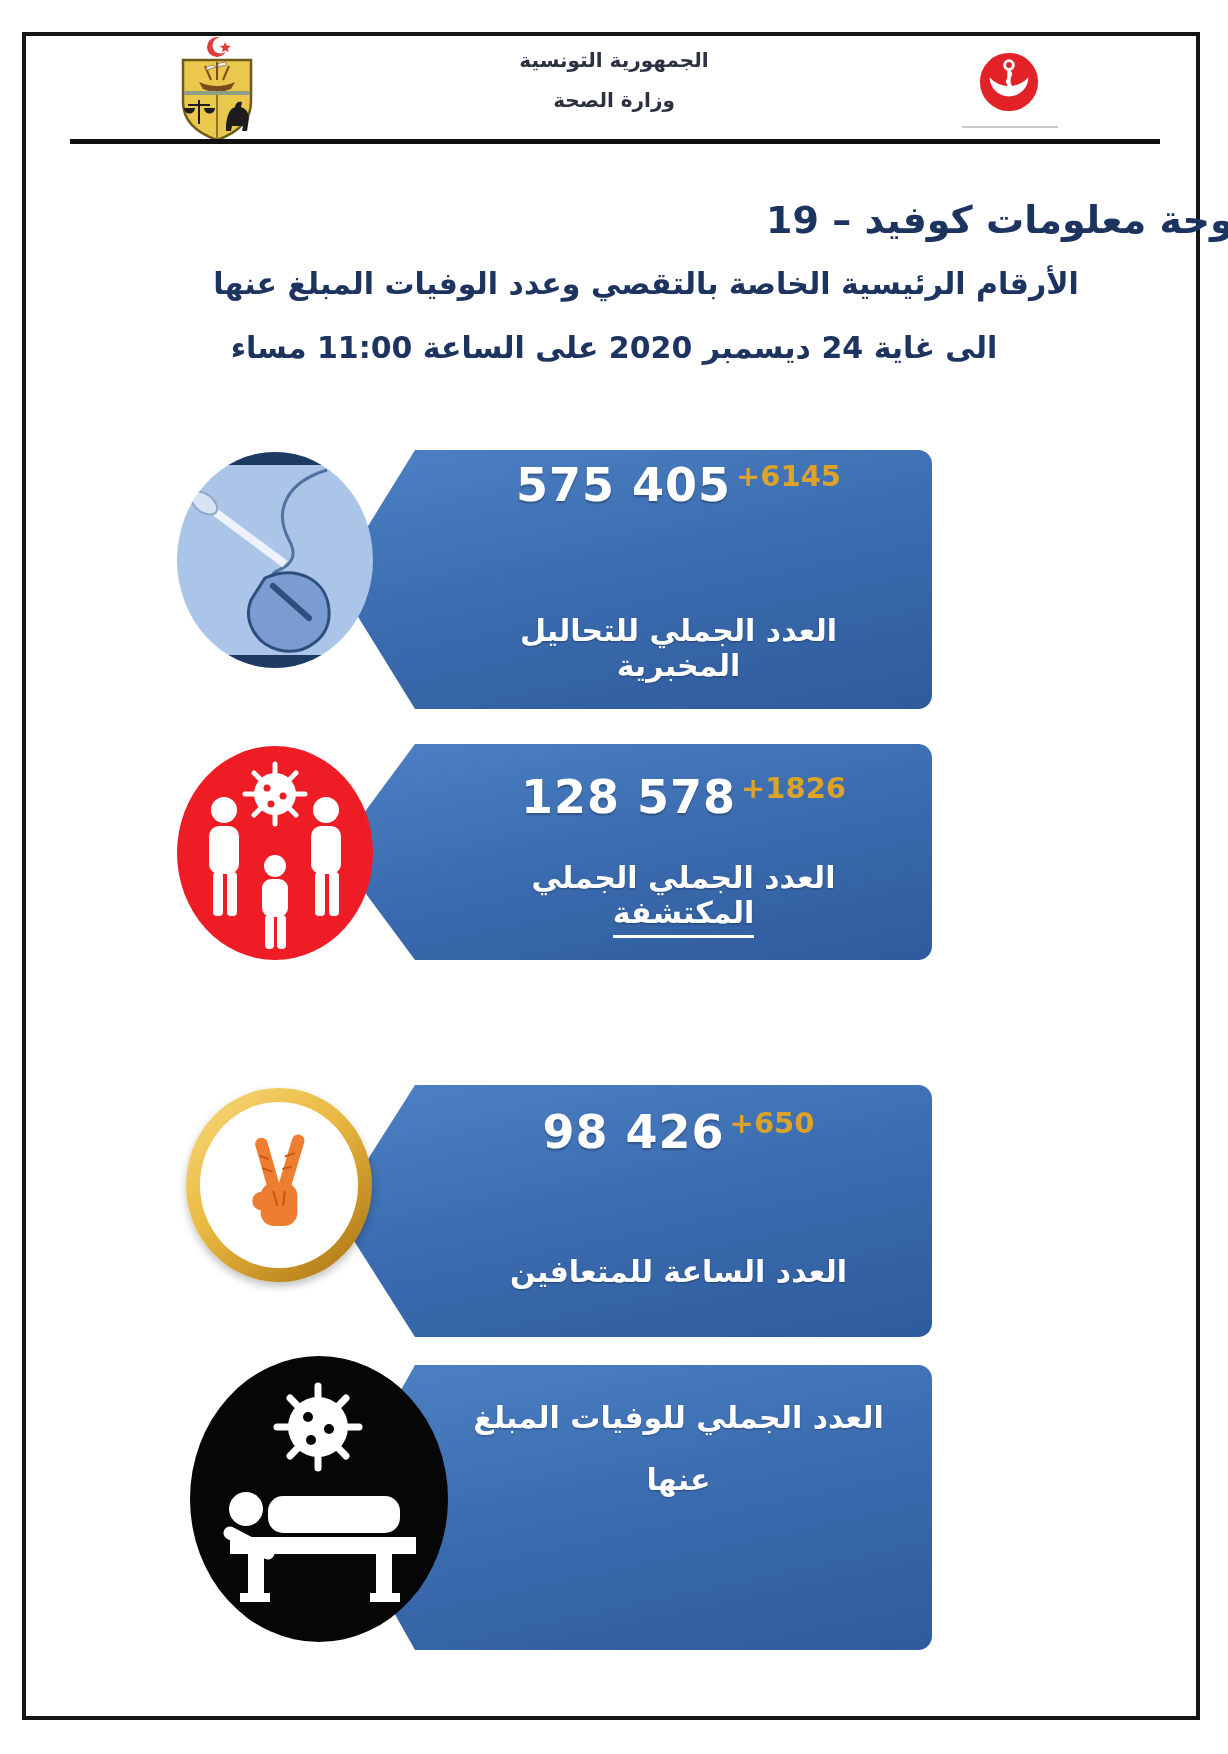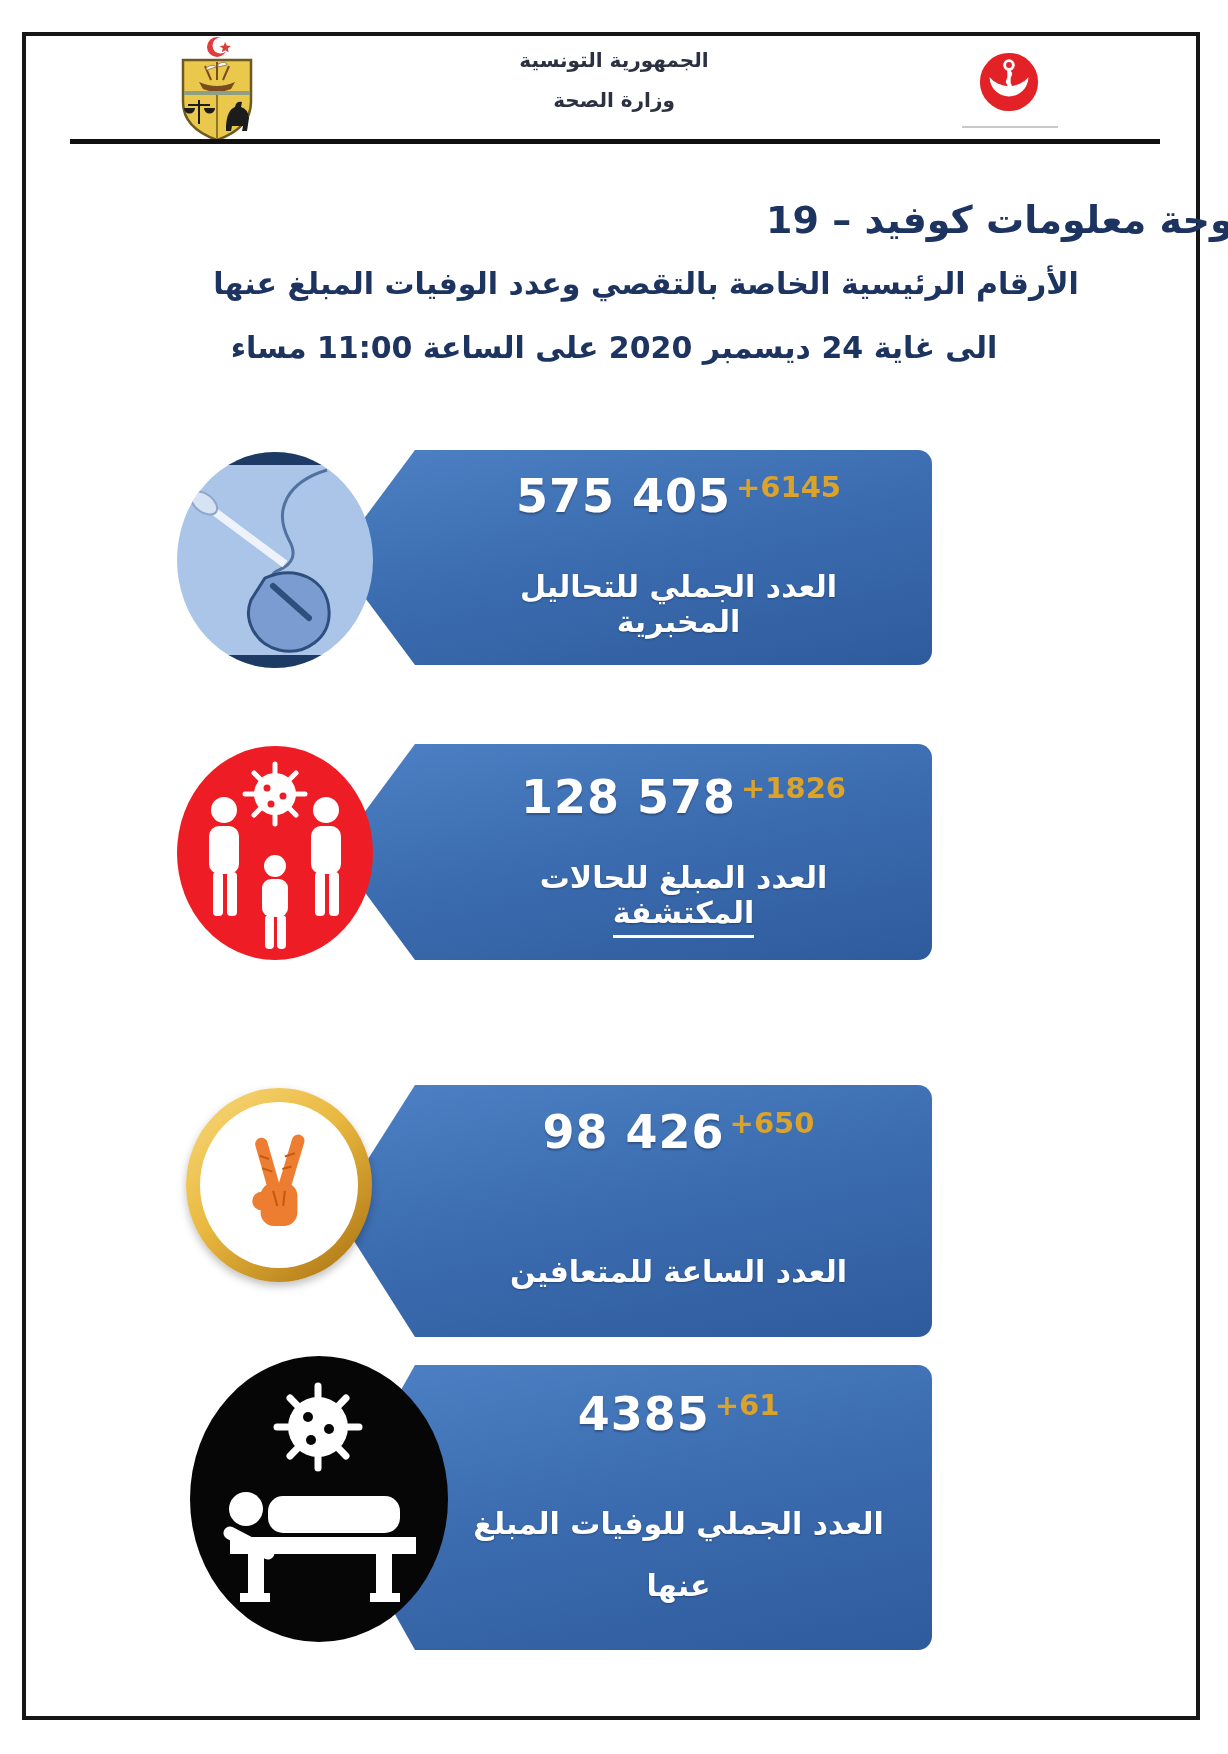"575 405 +6145" .banner.c1 { height: 215px -> 259px; padding: 19px 40px 26px 130px -> 8px 40px 26px 130px }
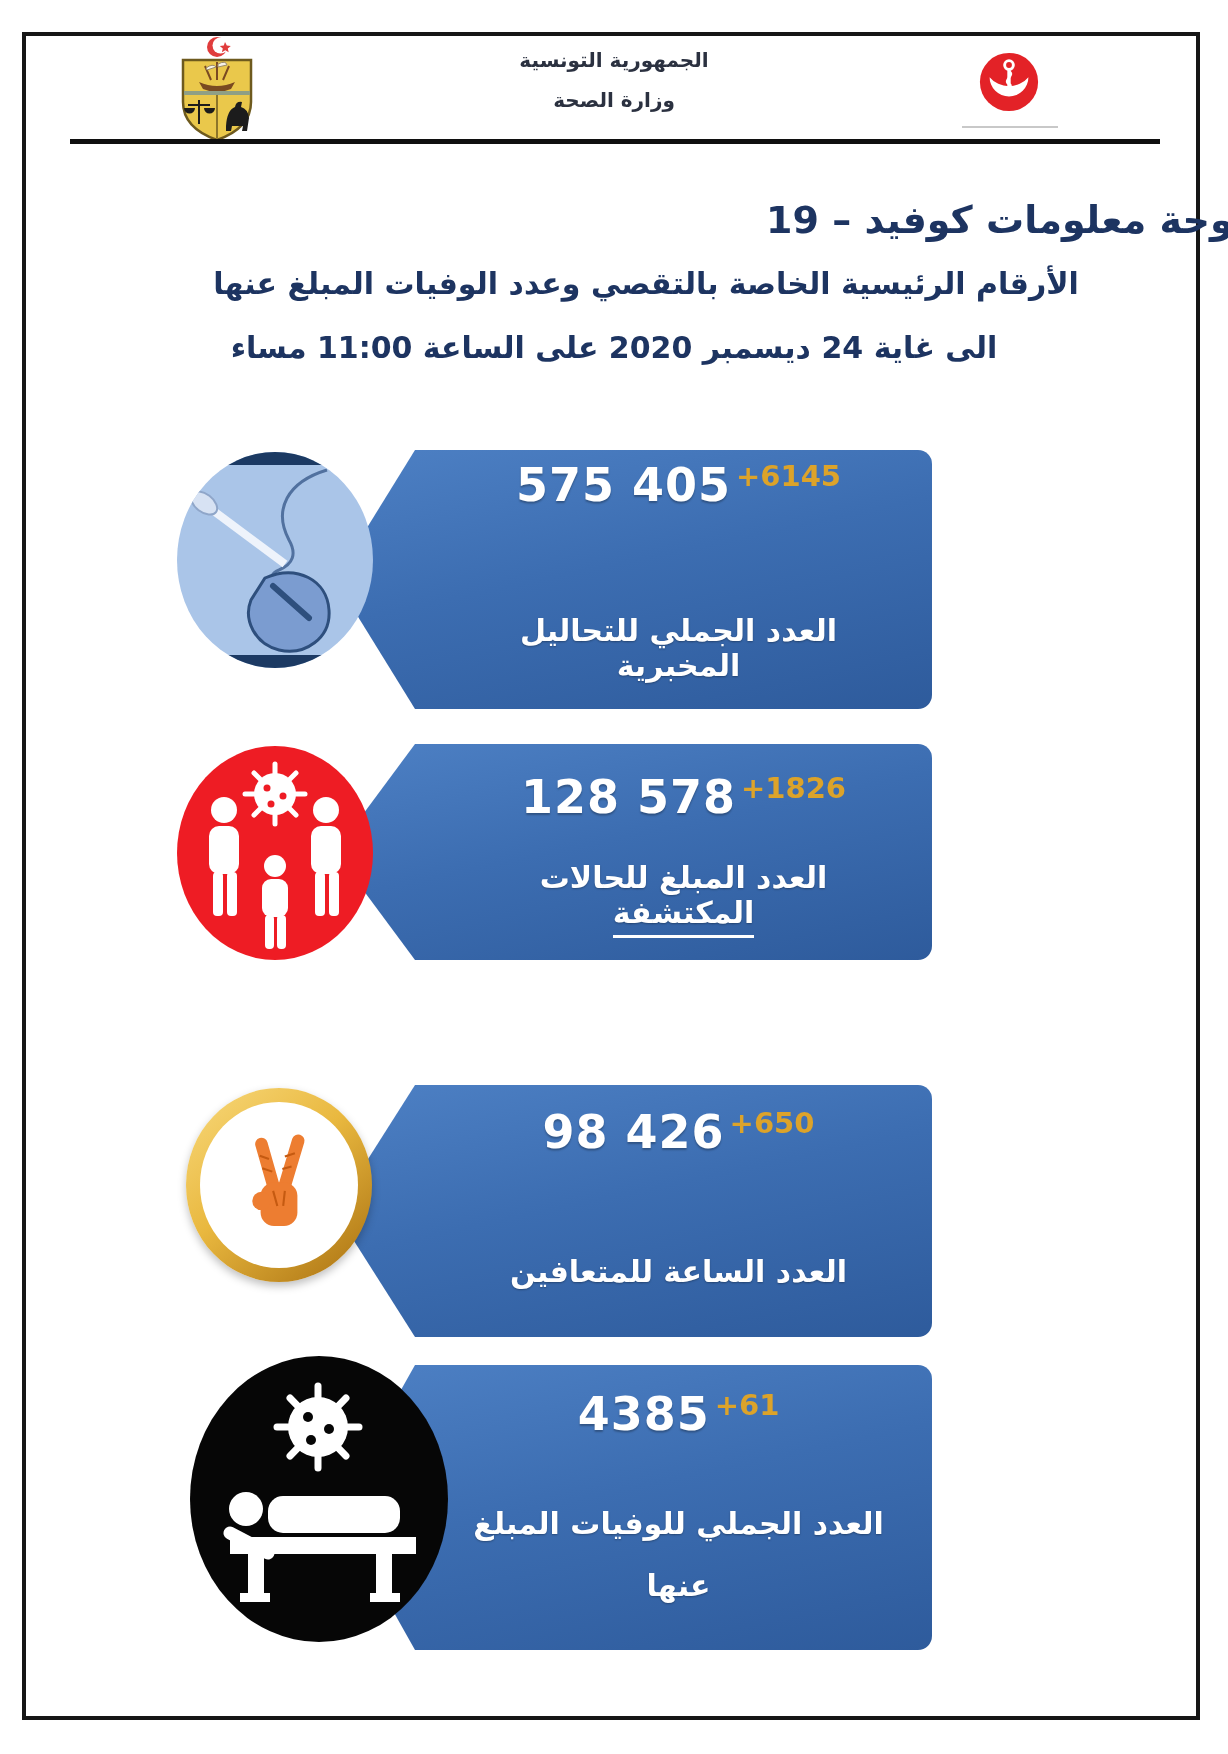"العدد المبلغ للحالات" span { text: المبلغ للحالات -> الجملي الجملي }
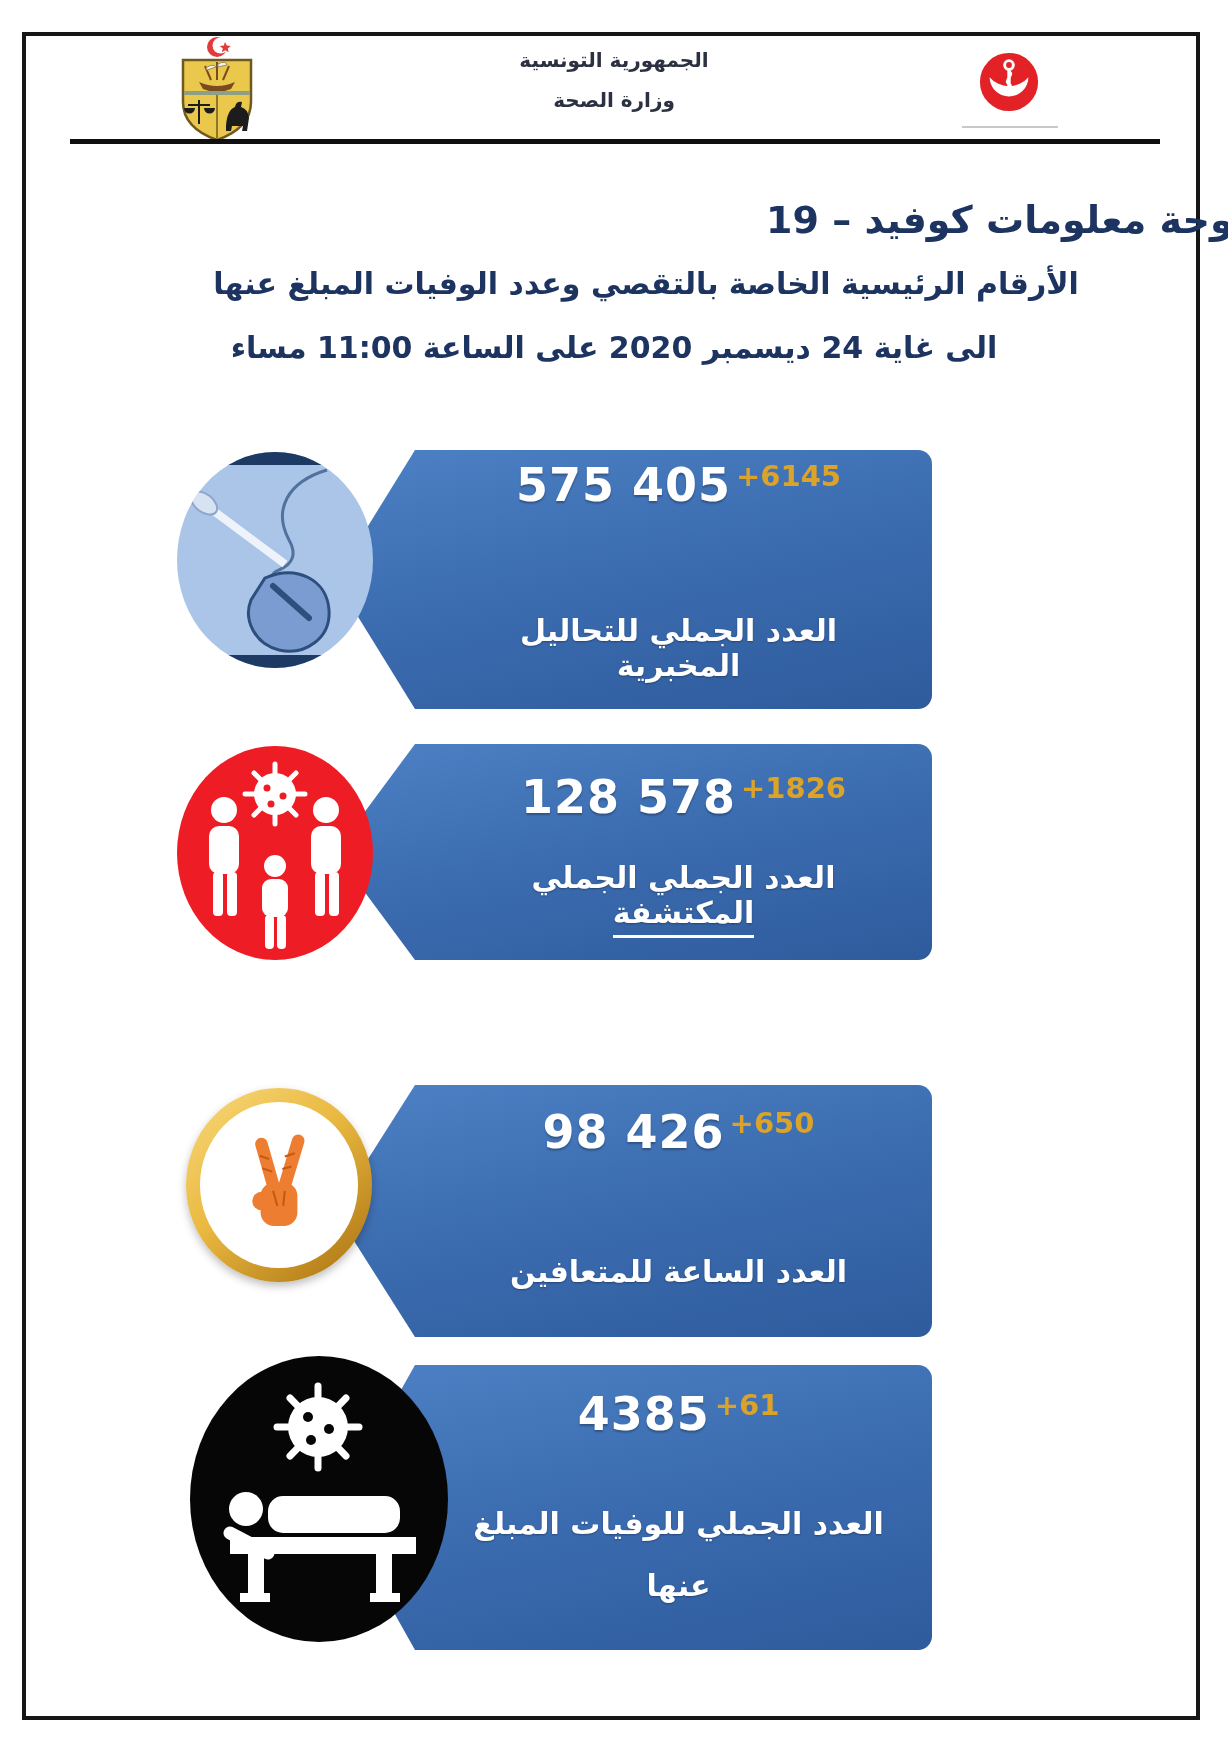"4385 +61" div.num-line { html: <div> <span>4385</span><span>+61</span> </div> -> none }
